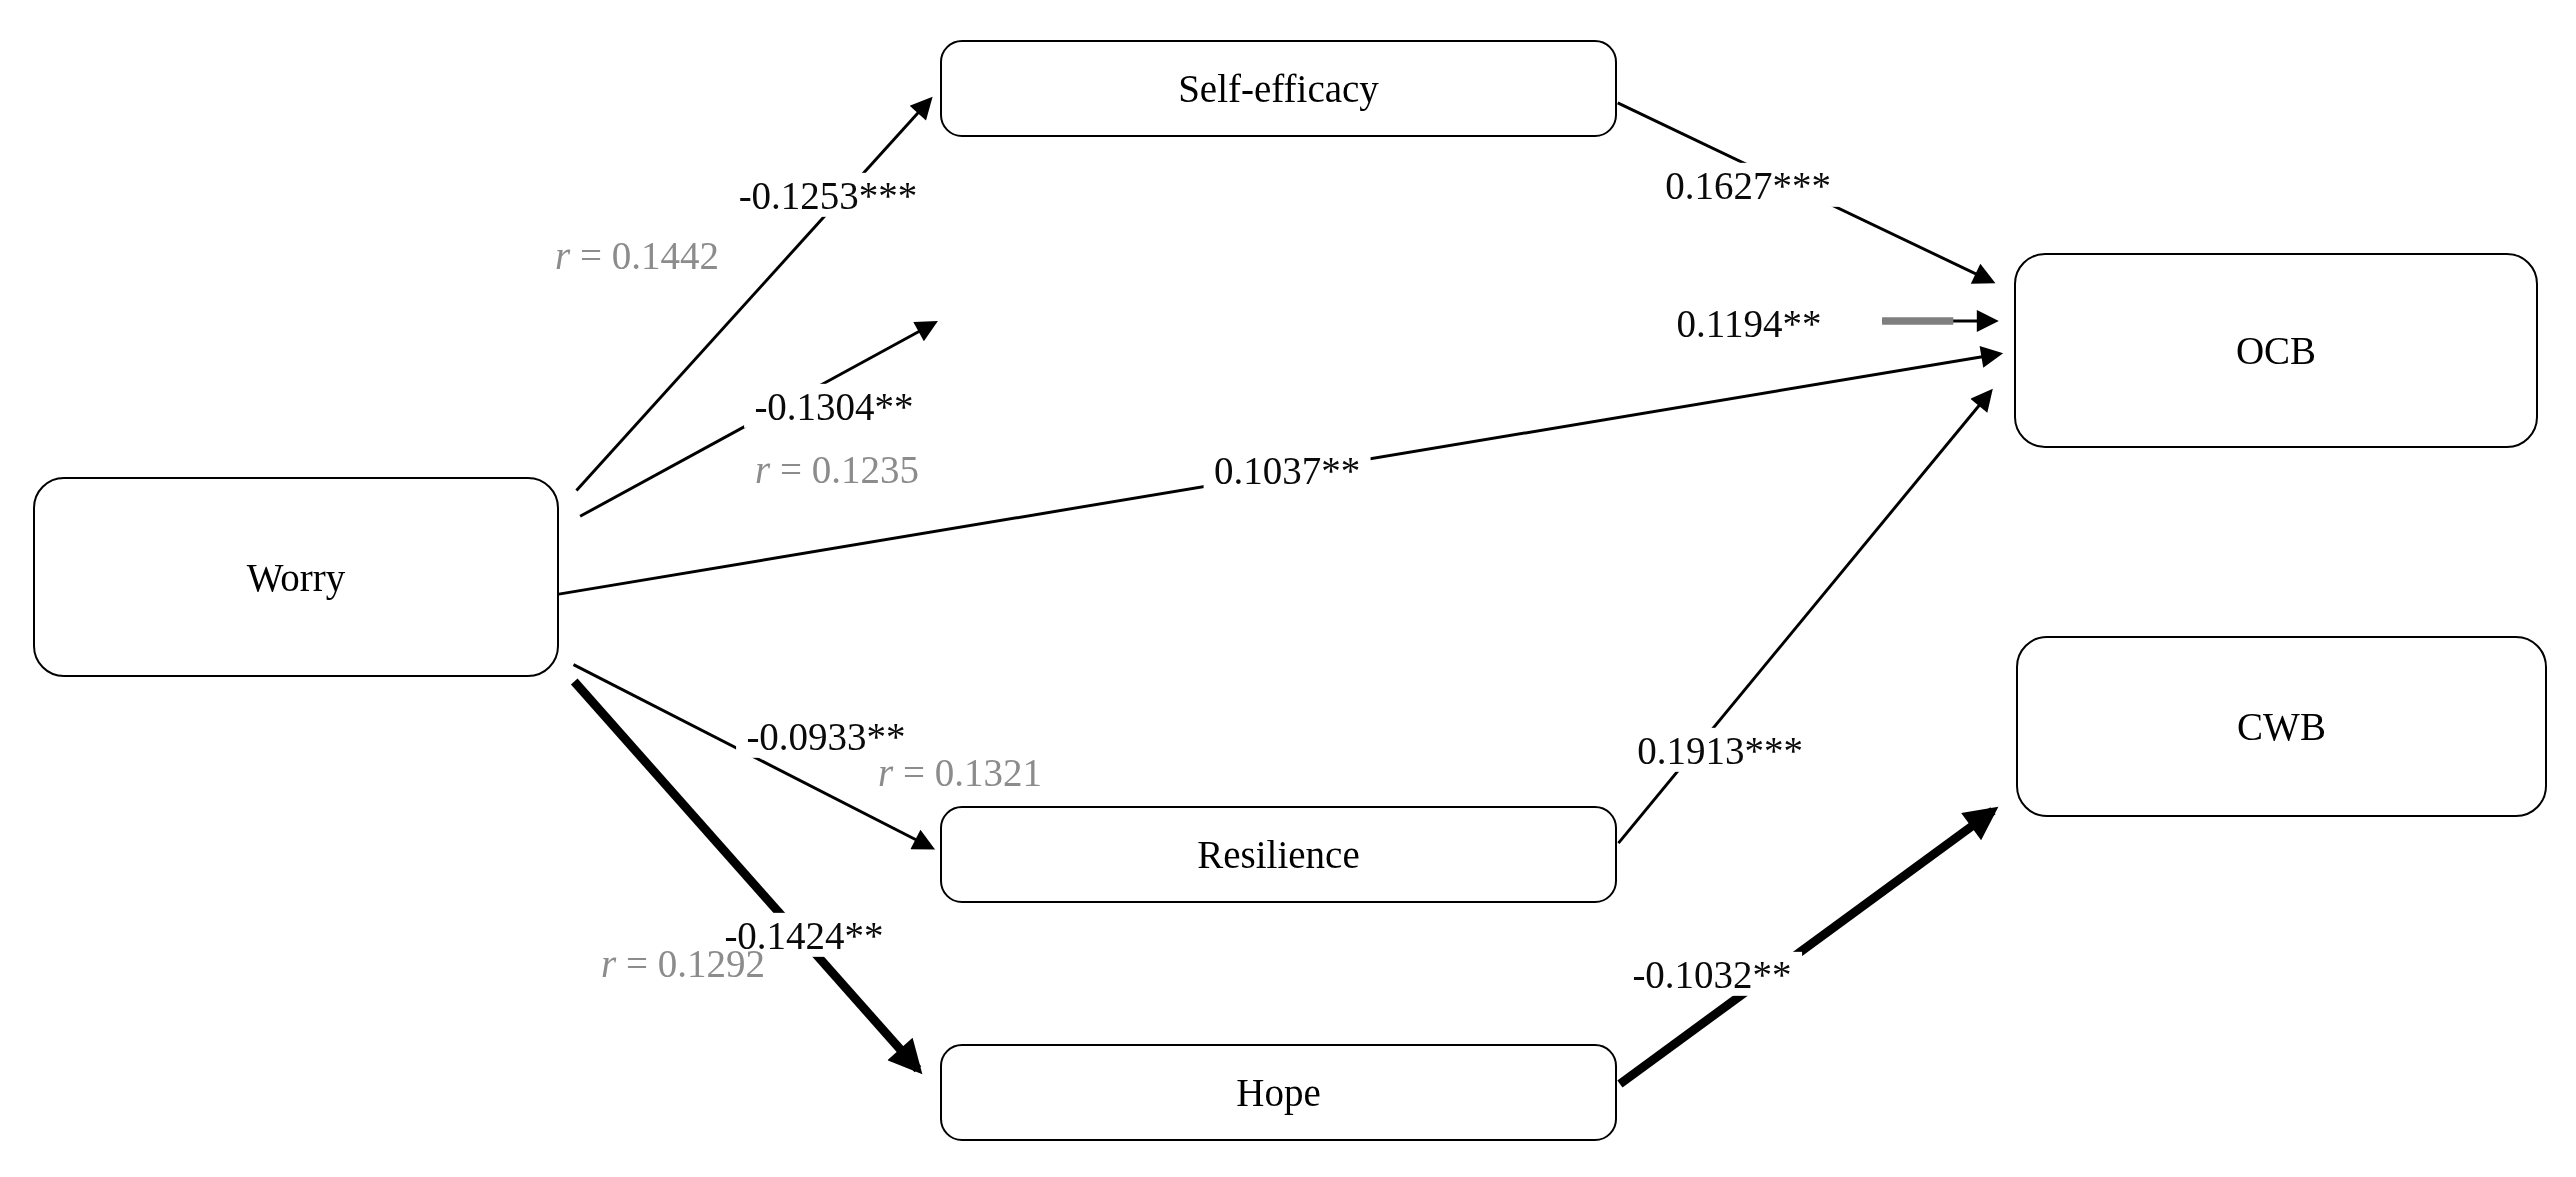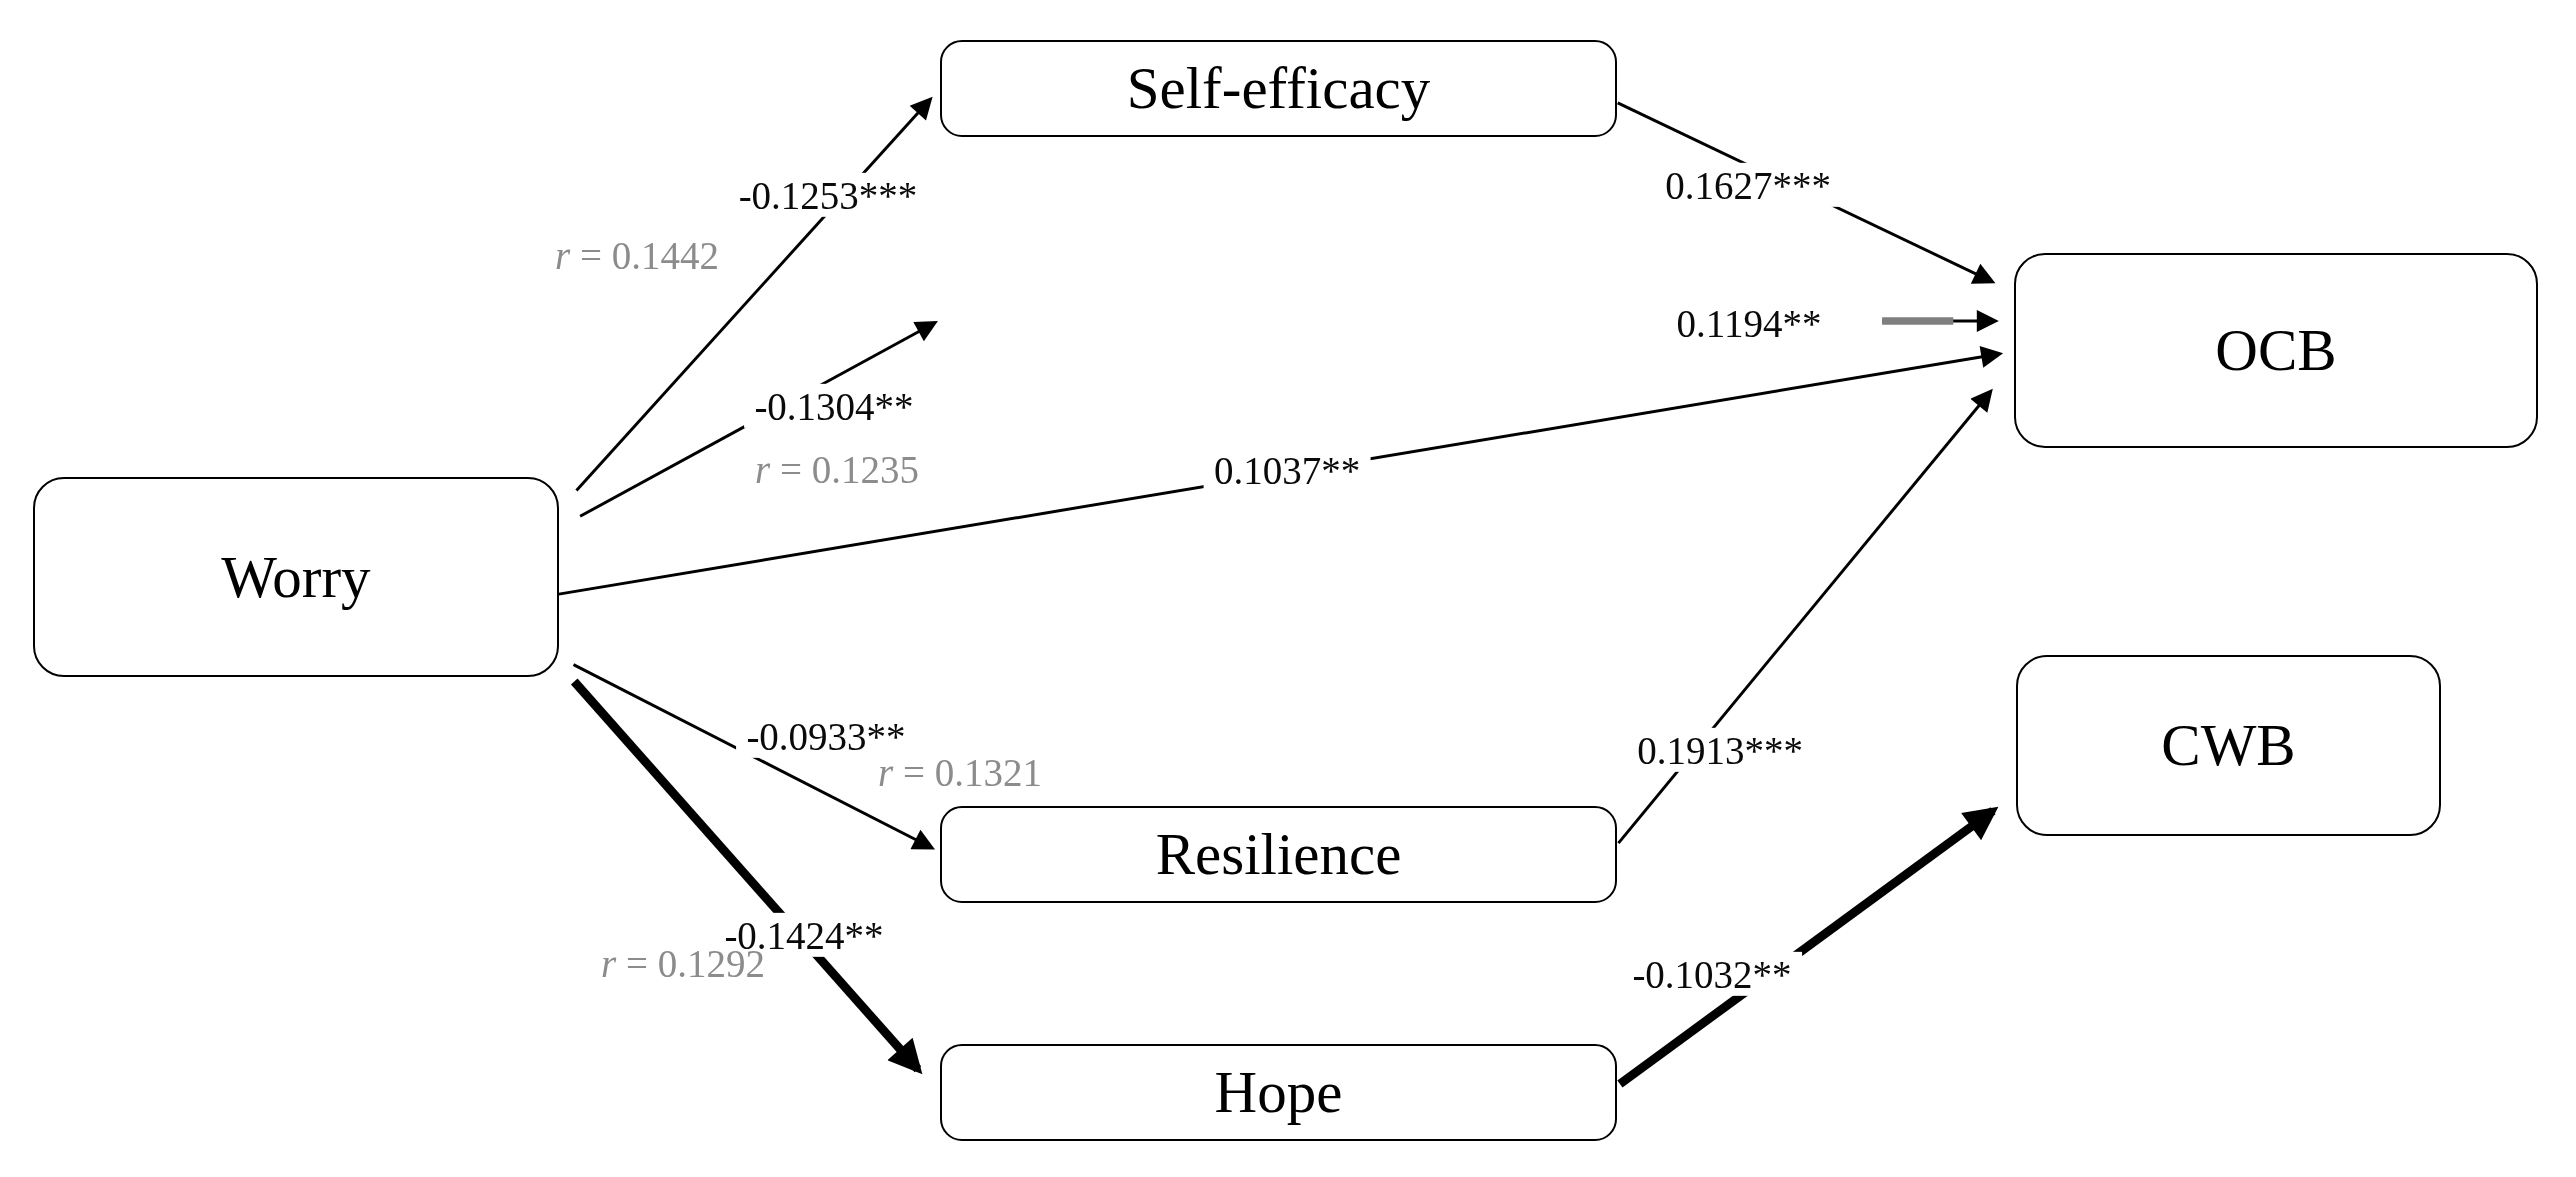"Self-efficacy" .node { font-size: 59px -> 39px }
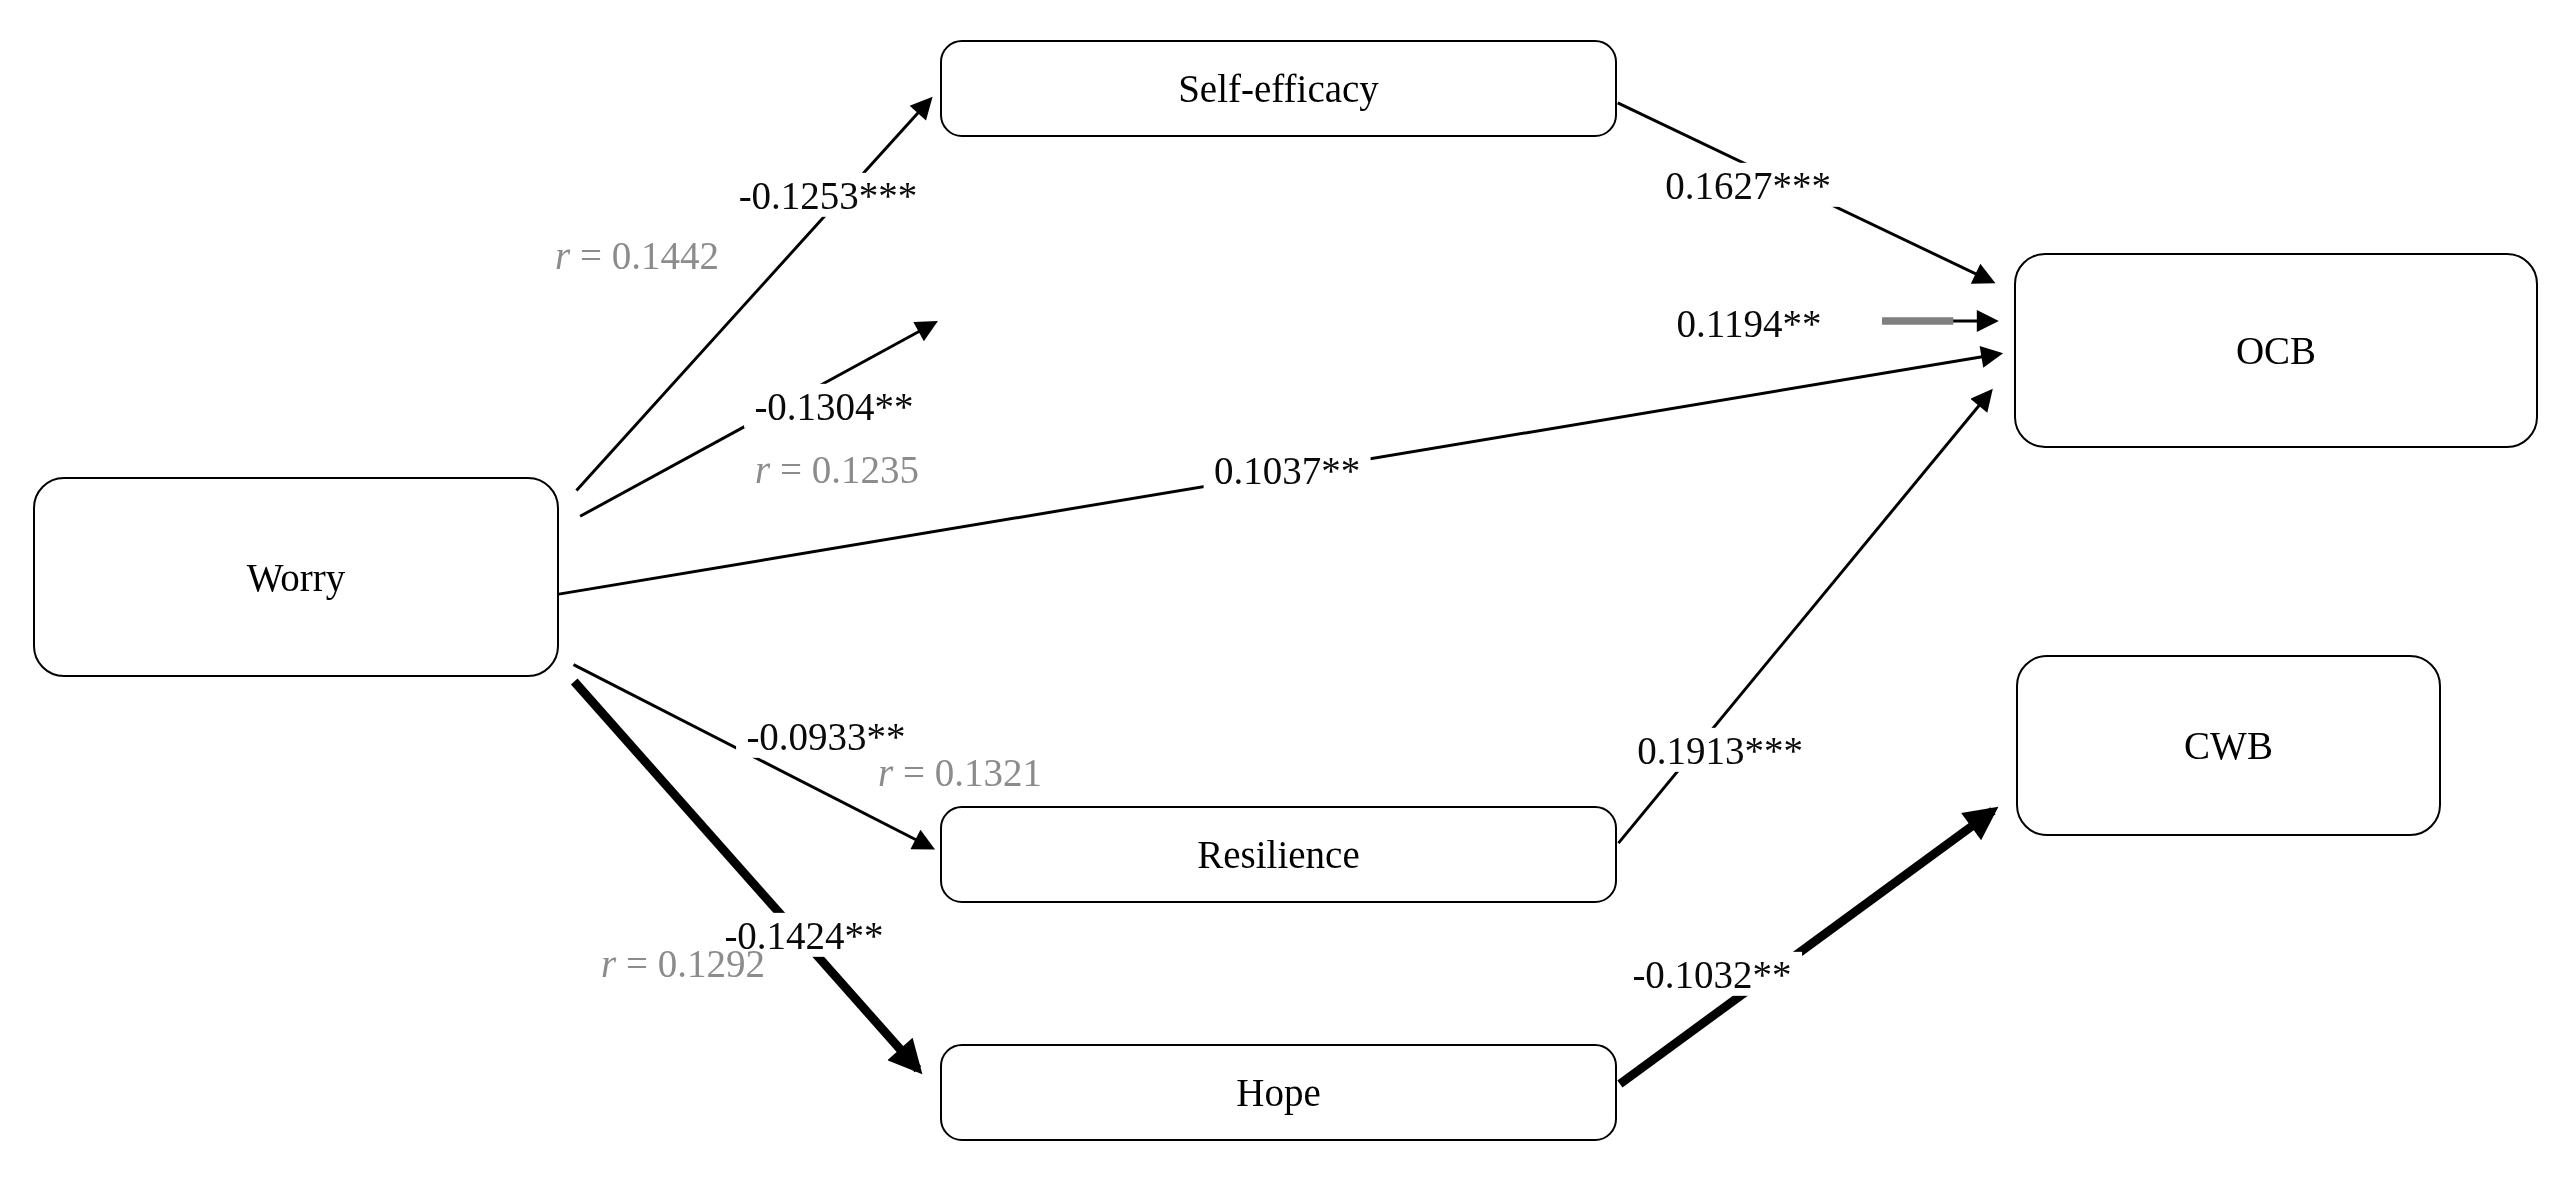"CWB" .node.cwb { top: 655px -> 636px; width: 425px -> 531px }
